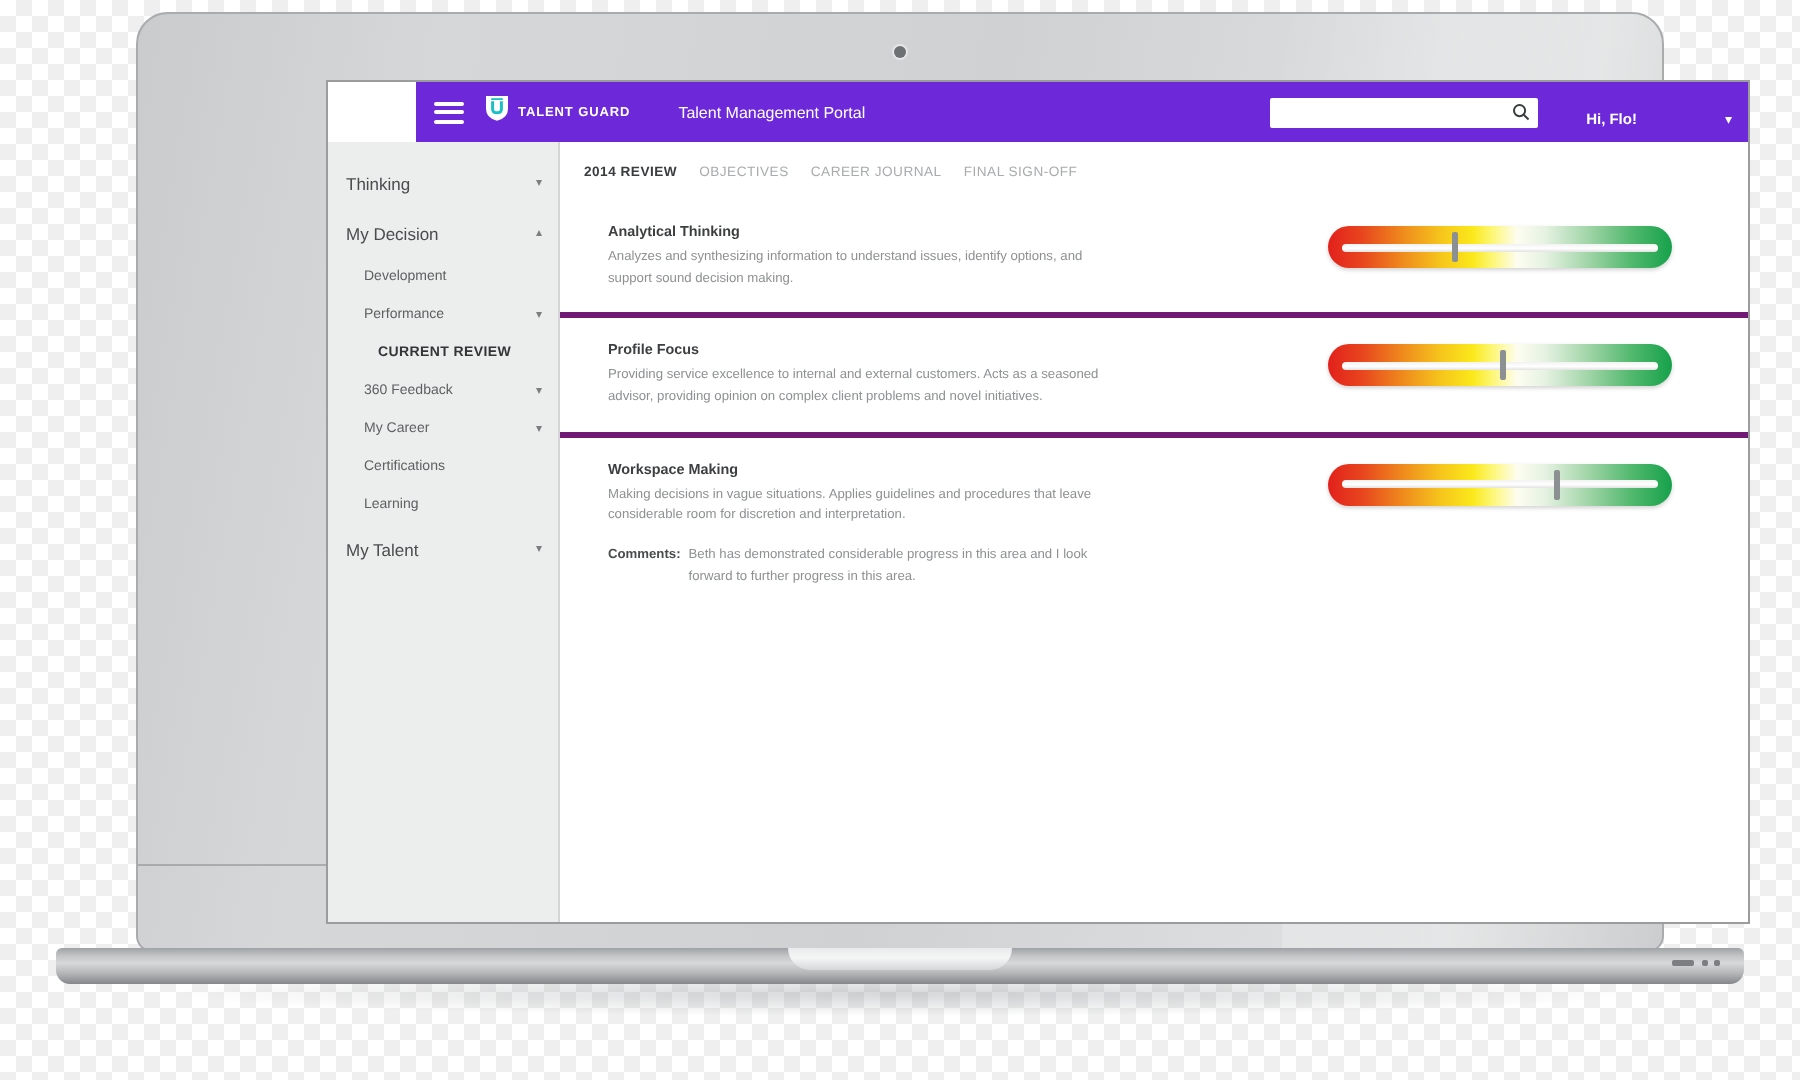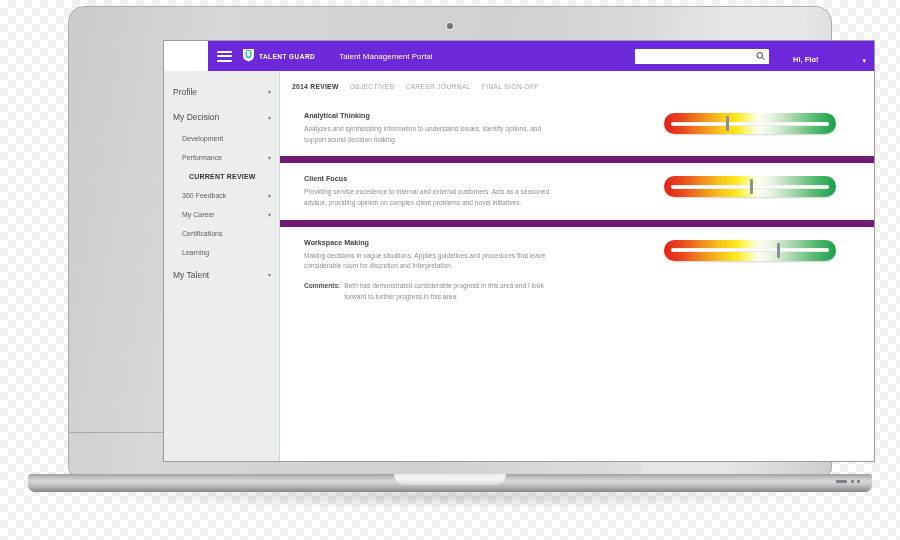"Profile" span { text: Profile -> Thinking }
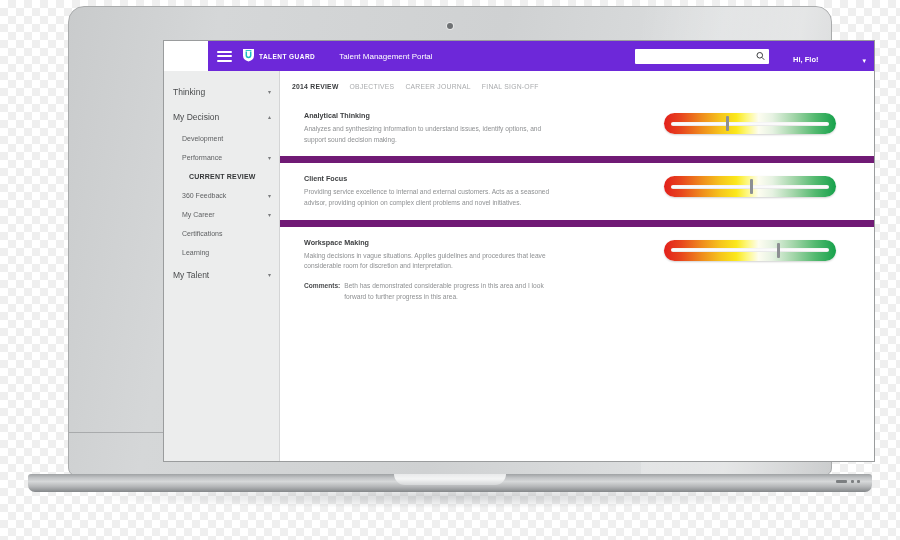"Analytical Thinking" .comp-row { border-bottom: 7px solid #701a75 -> 3px solid #701a75 }
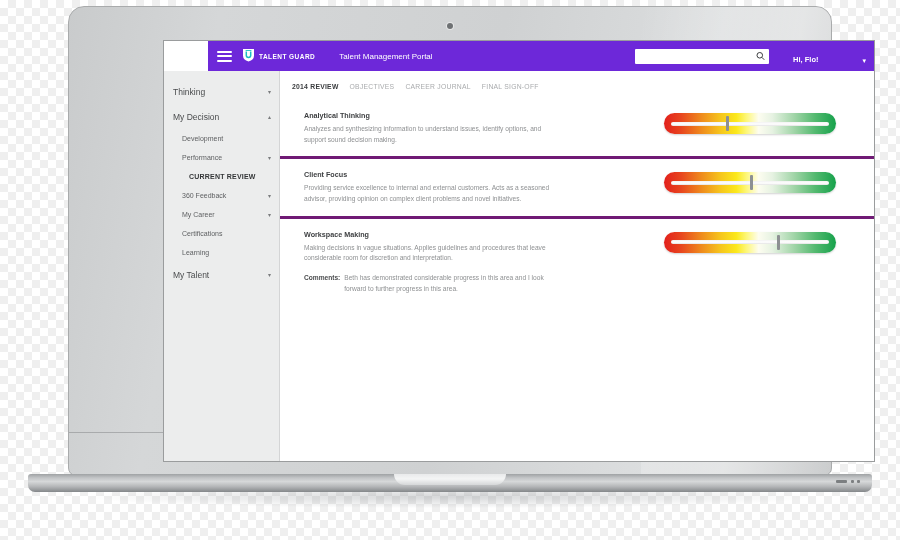"Client Focus" div.comp-title { text: Client -> Profile }
